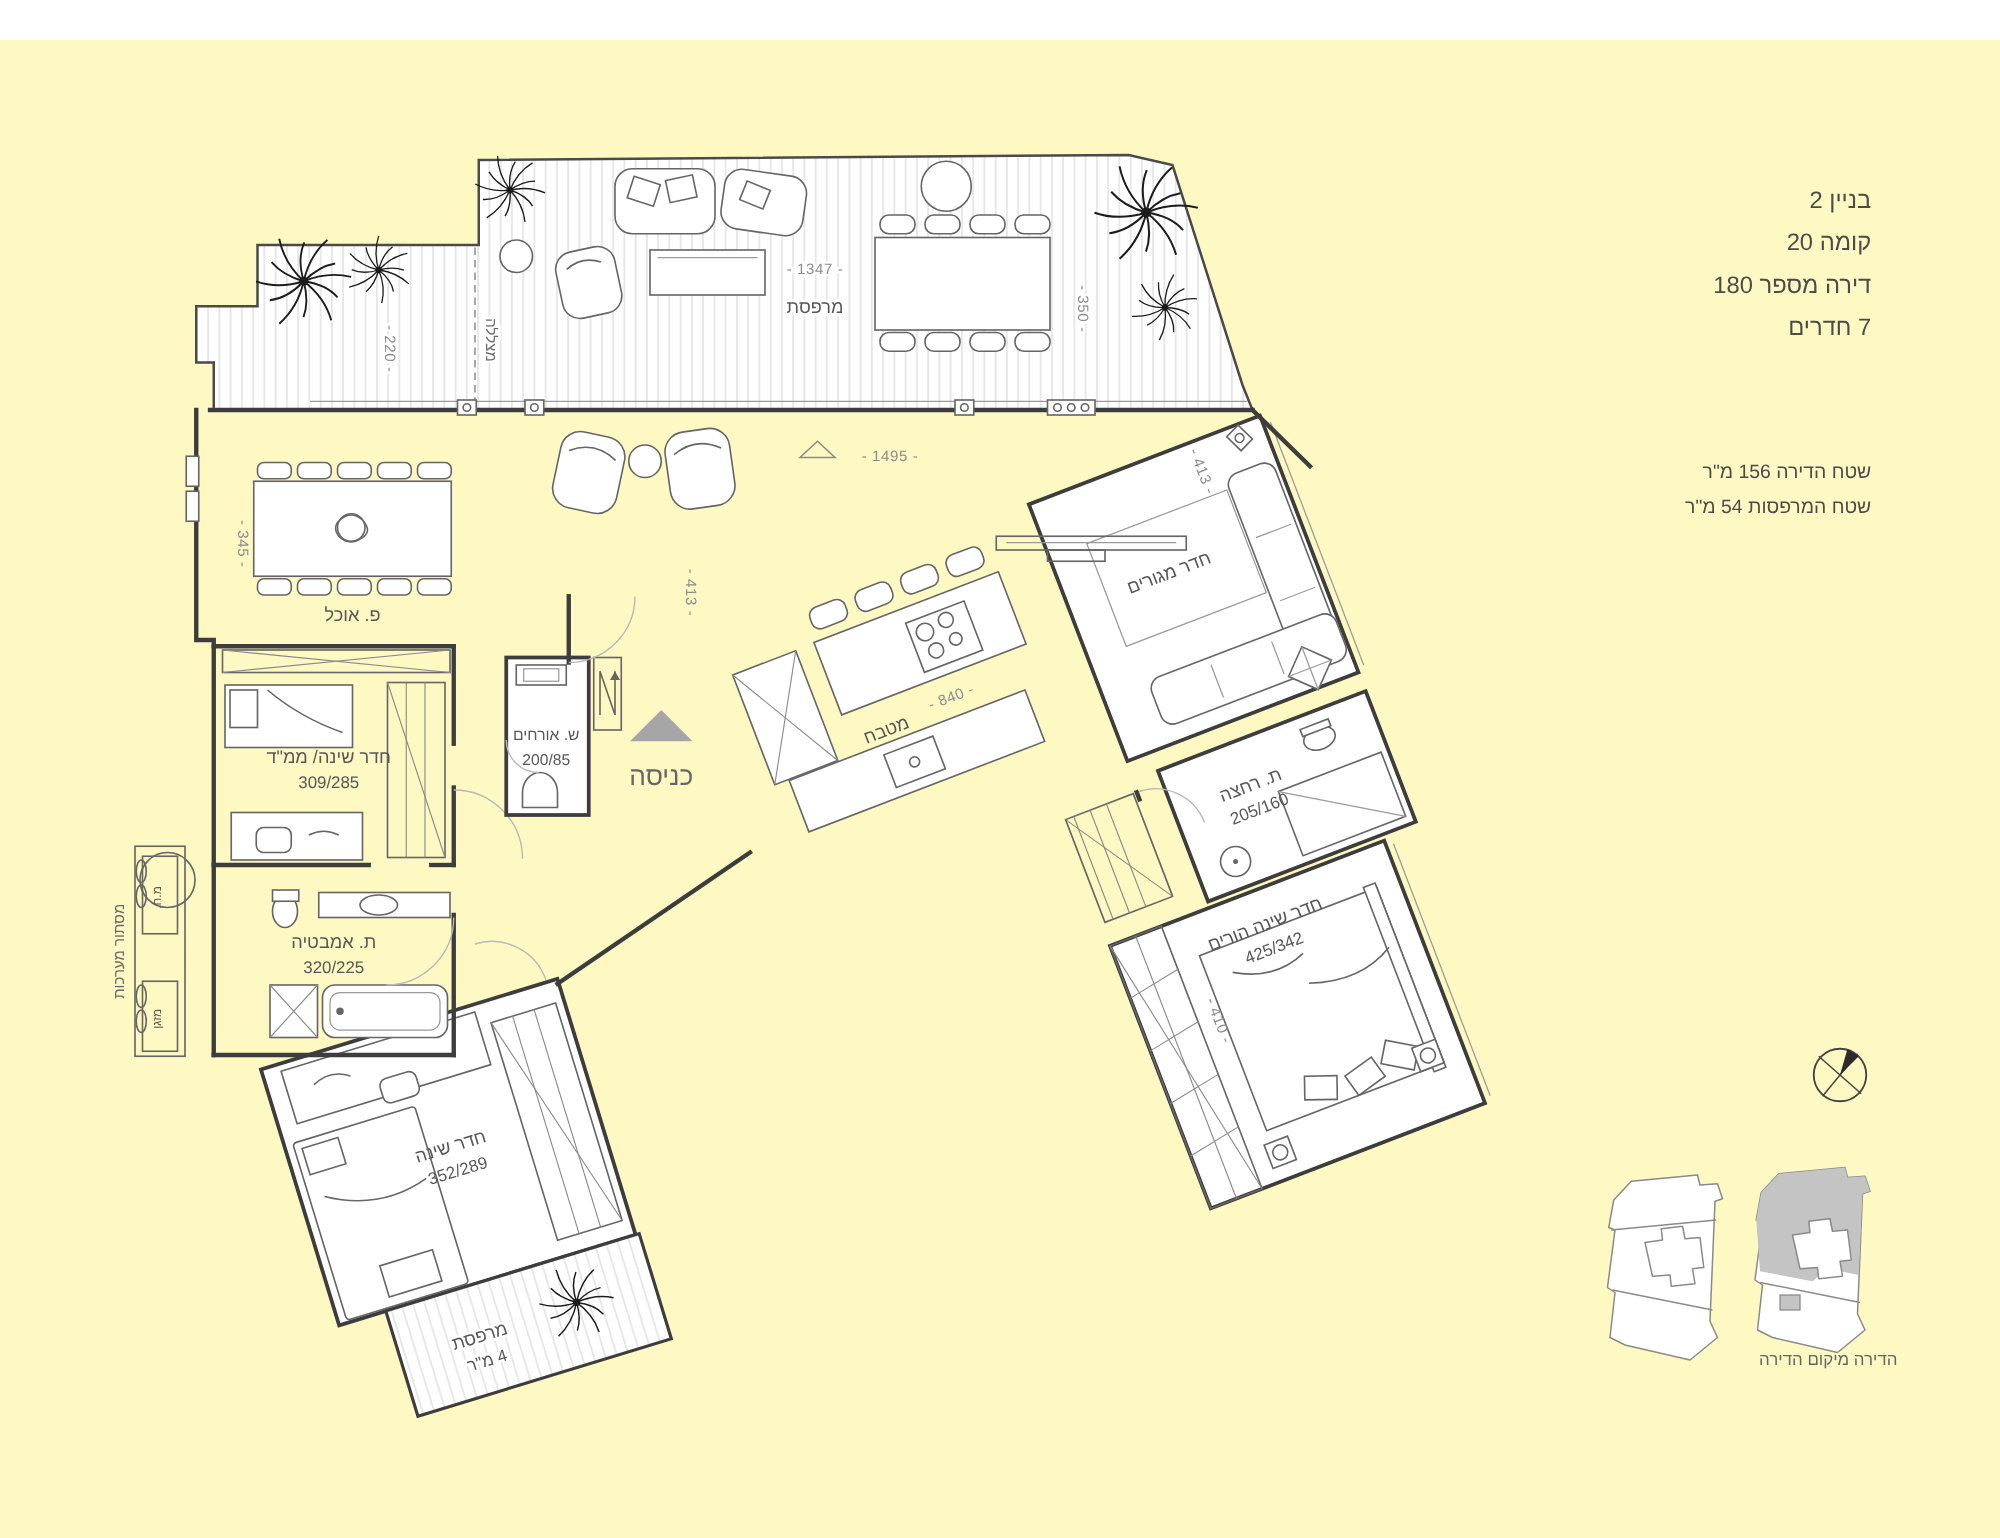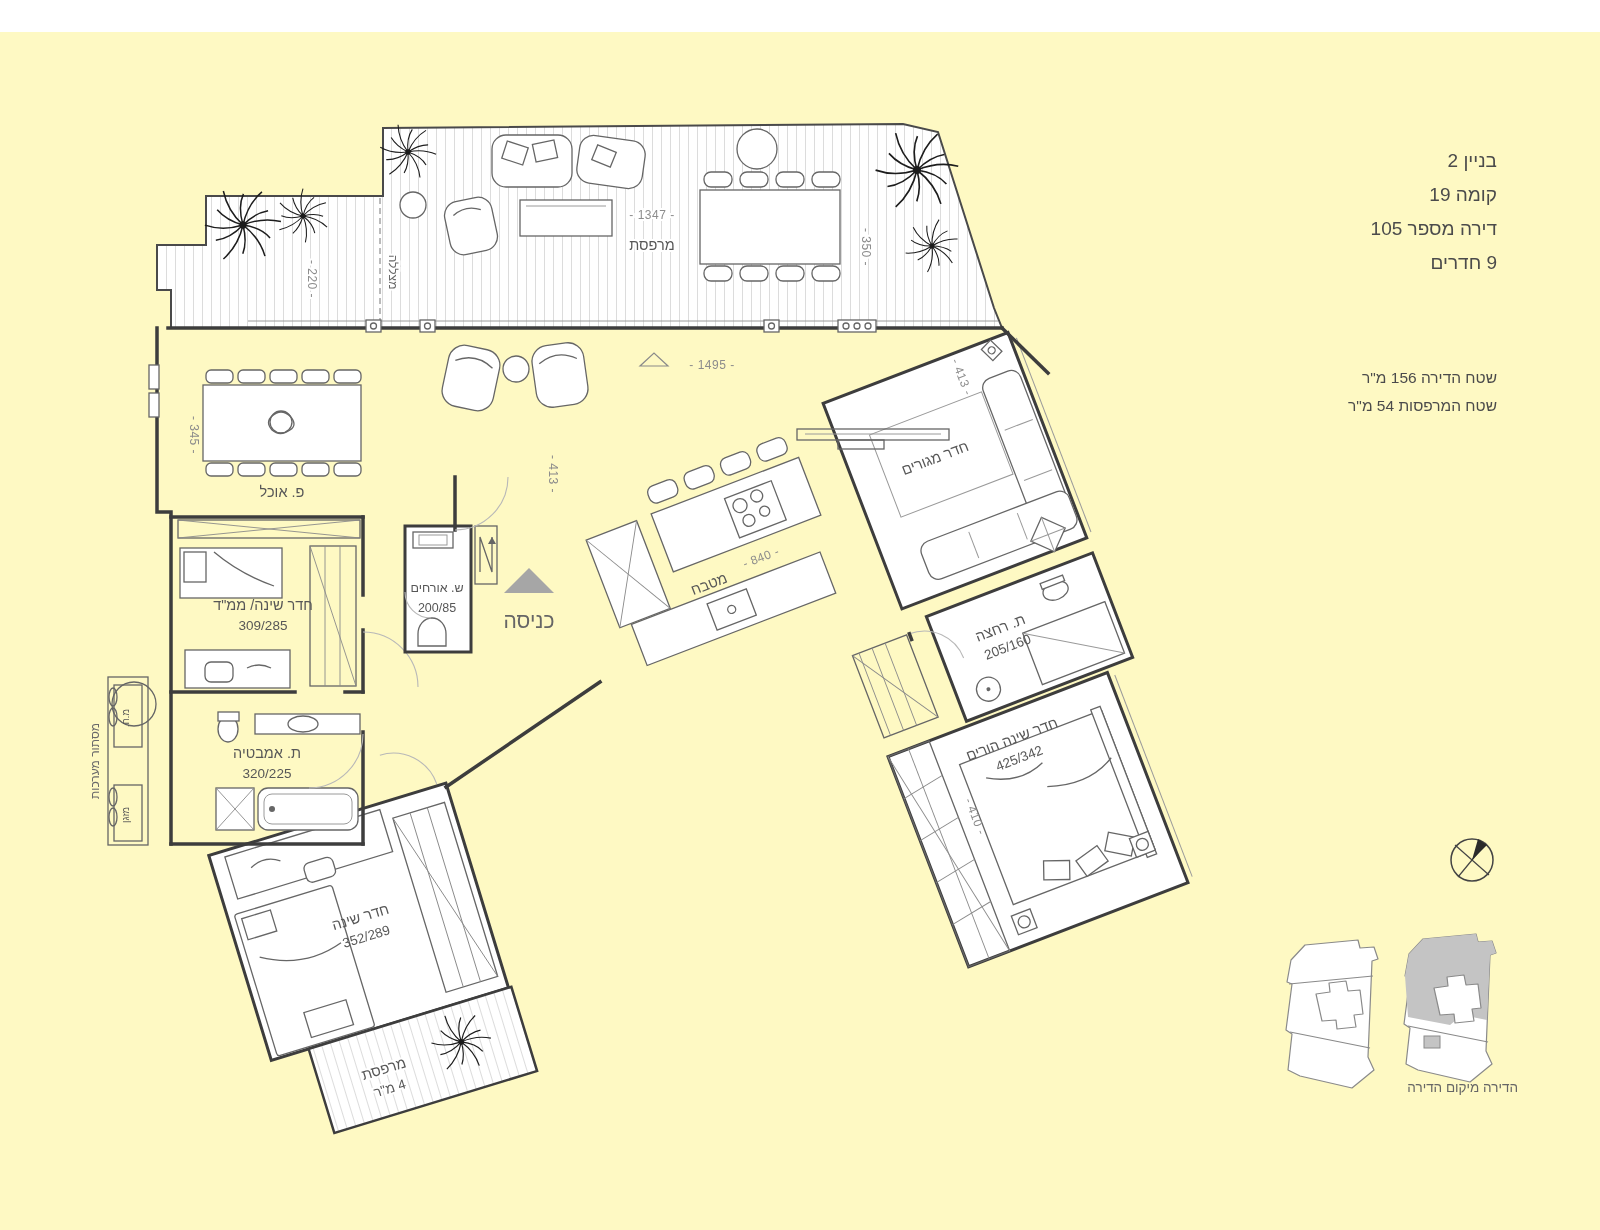"קומה 19" div { text: 19 -> 20 }
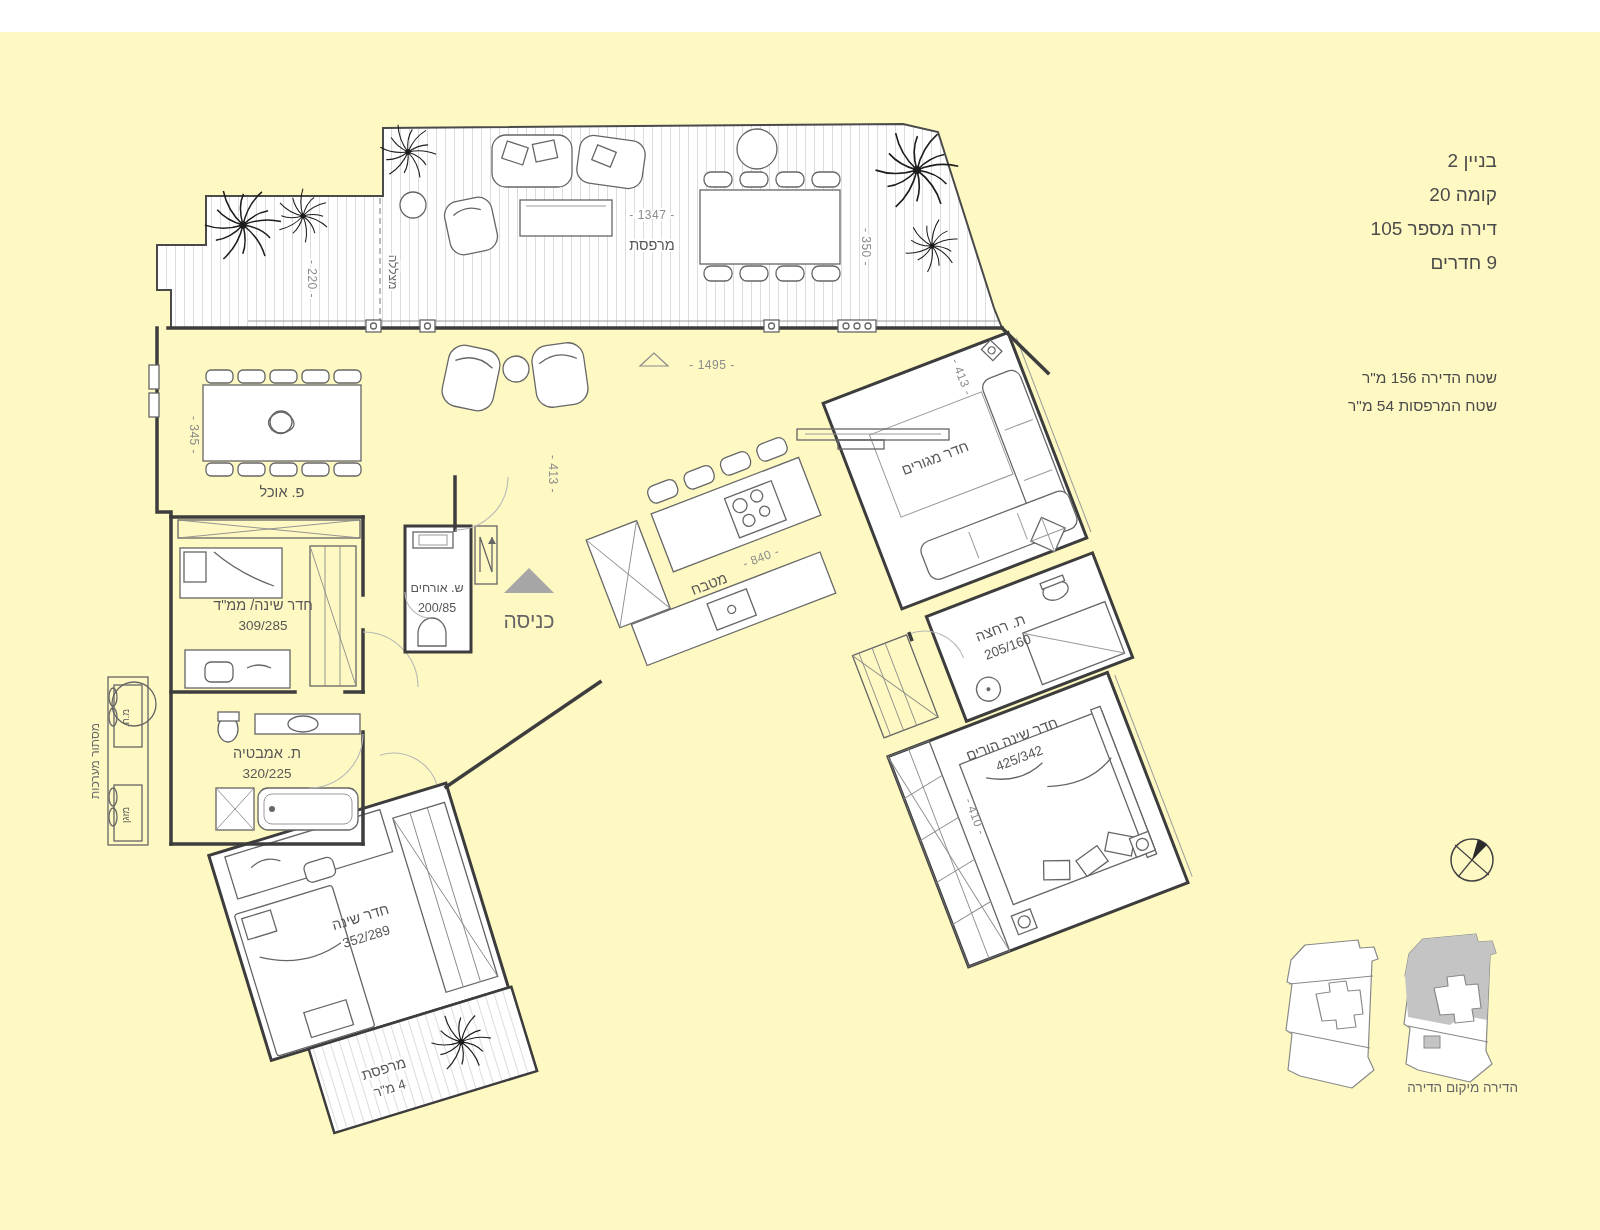"דירה מספר 105" div { text: 105 -> 180 }
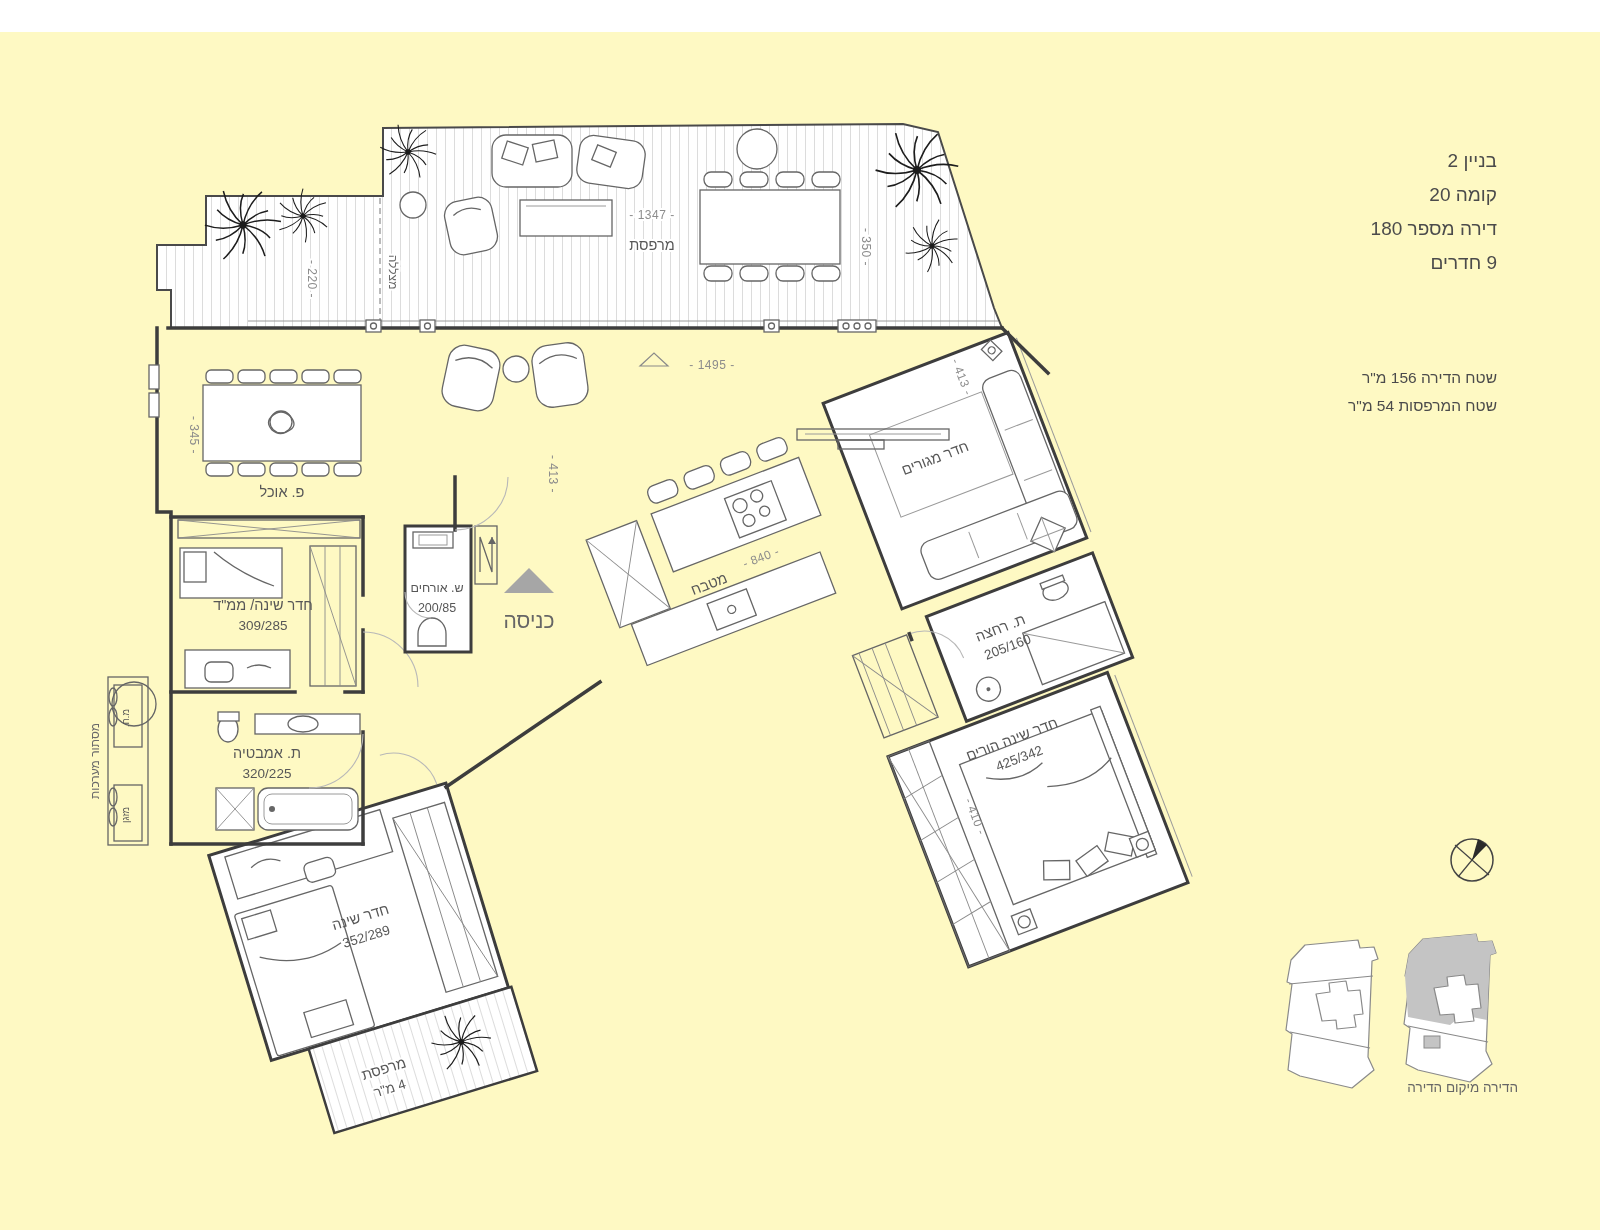"9 חדרים" div { text: 9 -> 7 }
